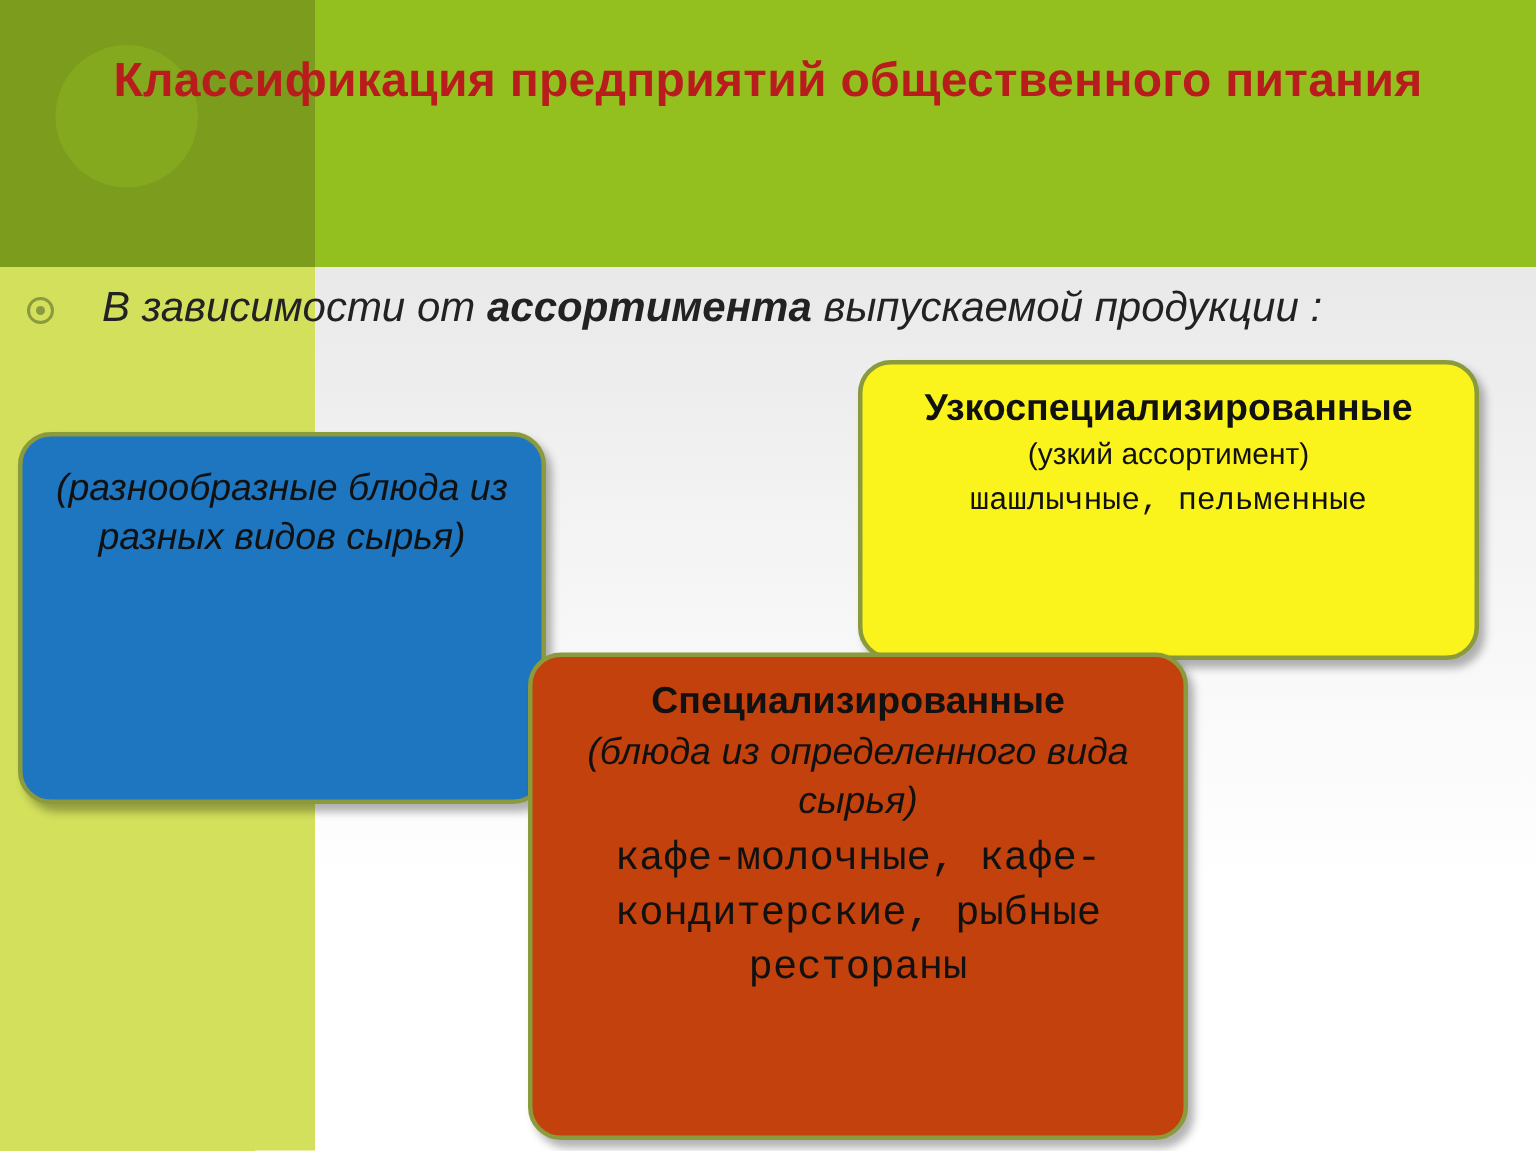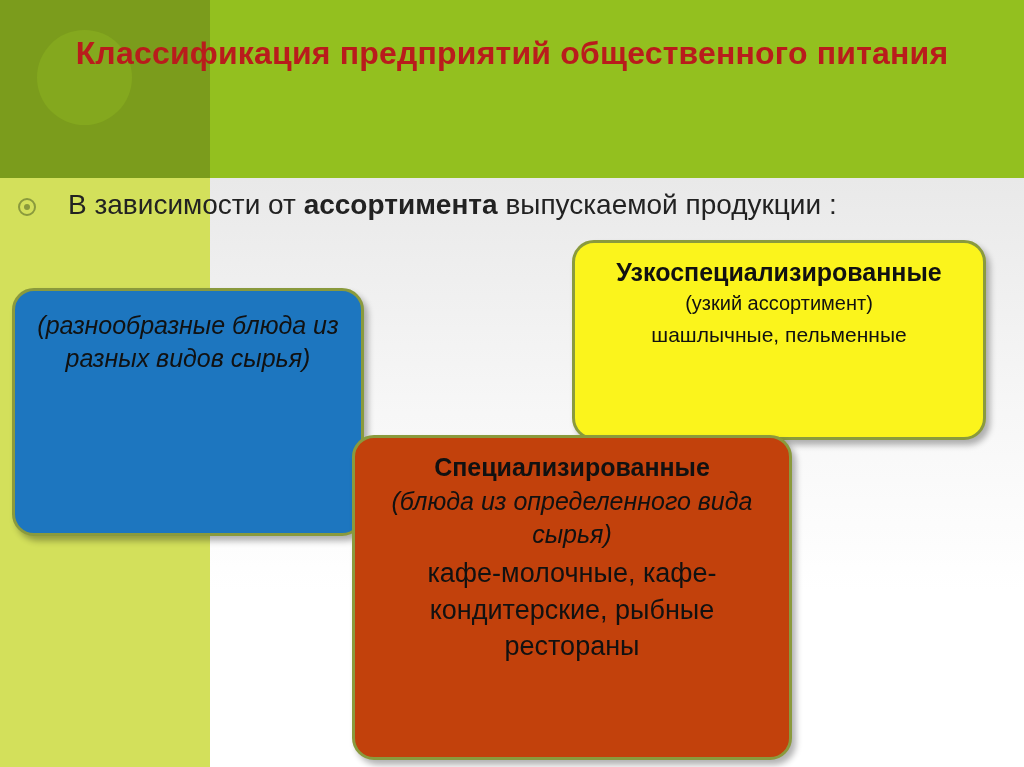"В зависимости от ассортимента" .bullet-text { font-style: none -> italic }
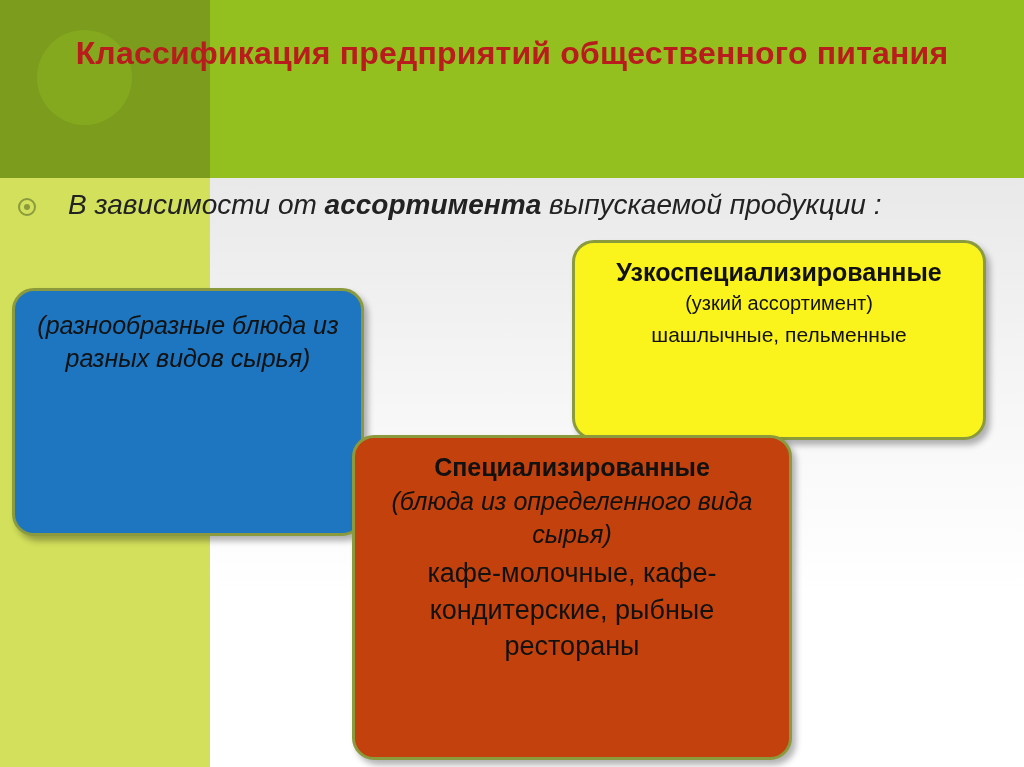"шашлычные, пельменные" .box .note { font-family: none -> Liberation Mono, monospace }
